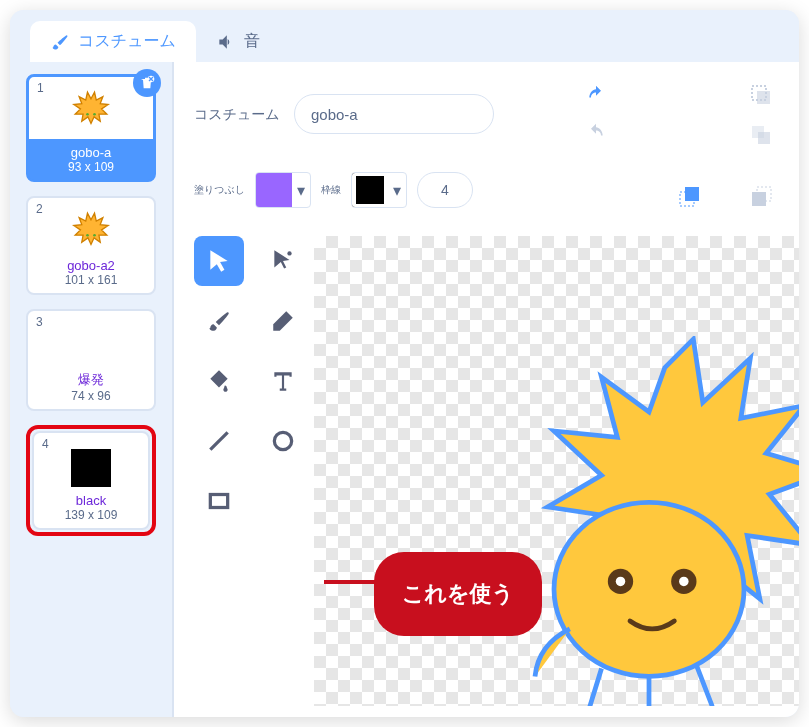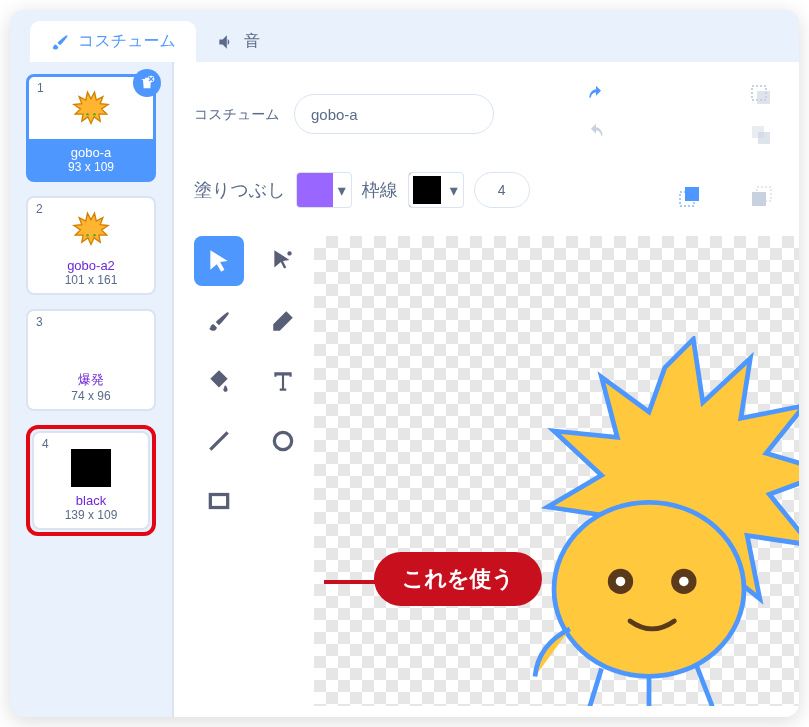"塗りつぶし" .lbl2 { font-size: 18px -> 10px }
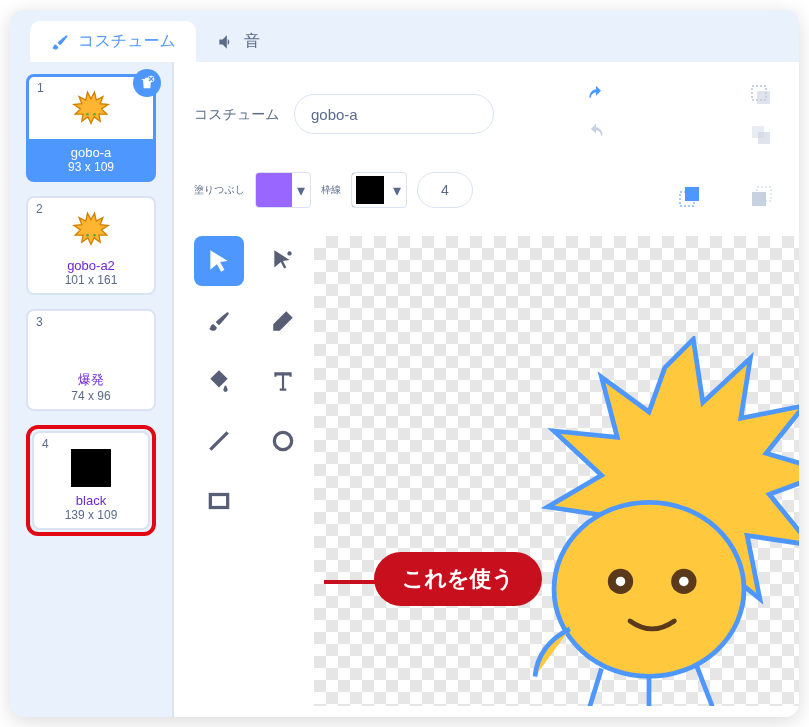"これを使う" .callout { padding: 12px 28px -> 27px 28px }
